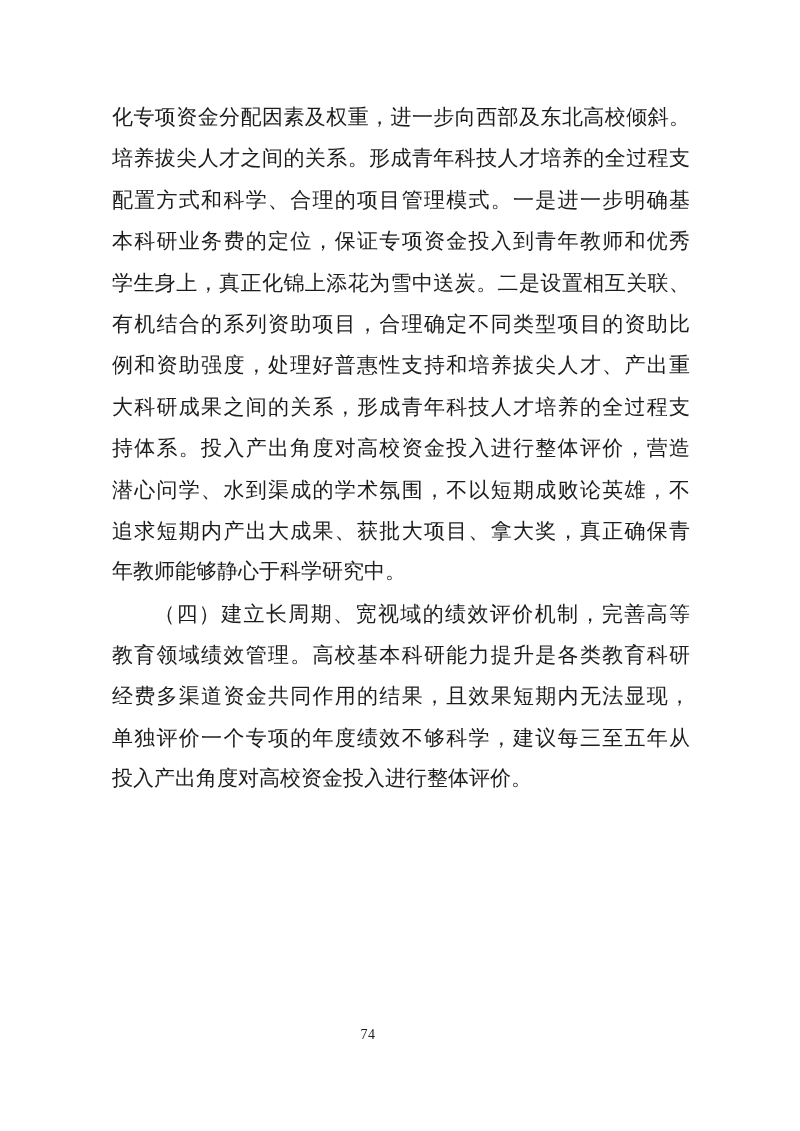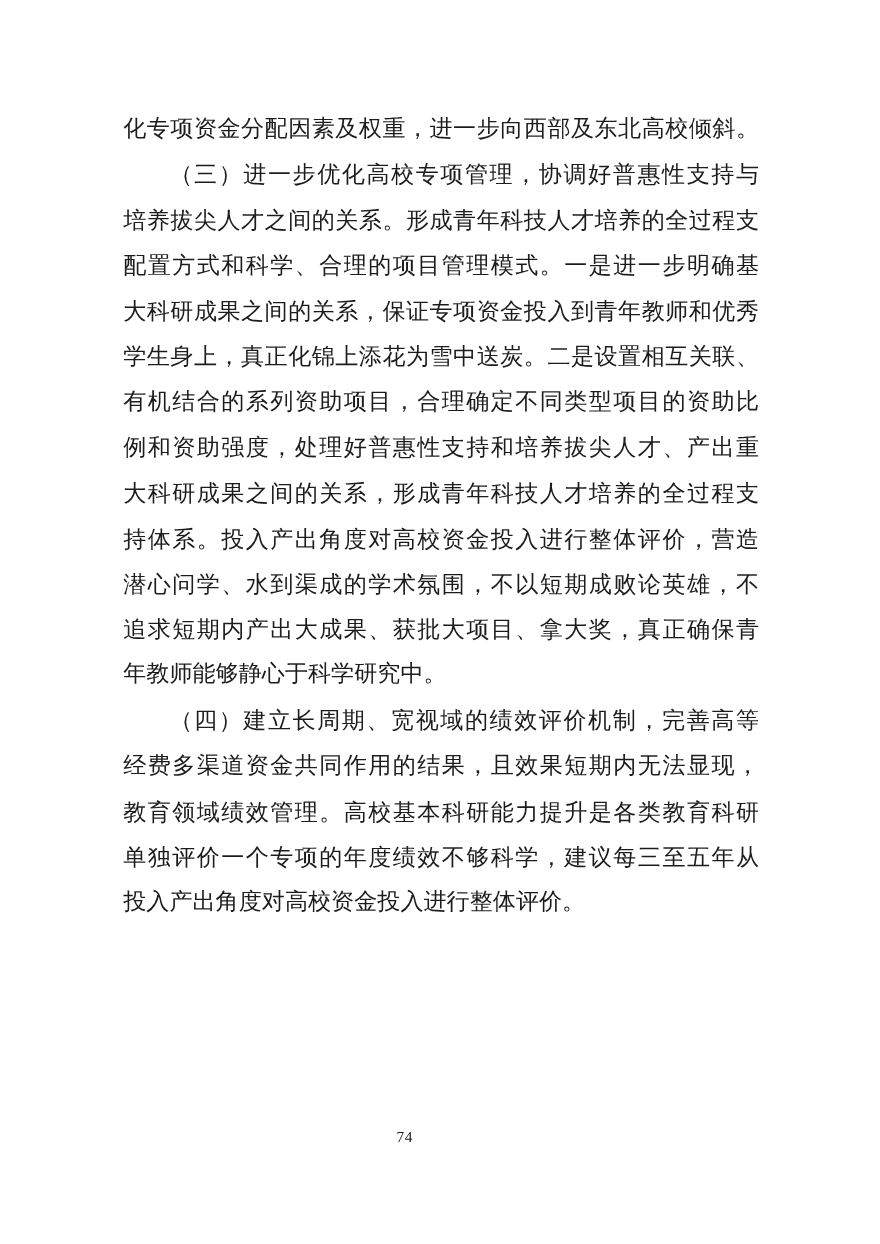"（三）进一步优化高校专项管理，协调好普惠性支持与" div.line { html: <div>（三）进一步优化高校专项管理，协调好普惠性支持与</div> -> none }
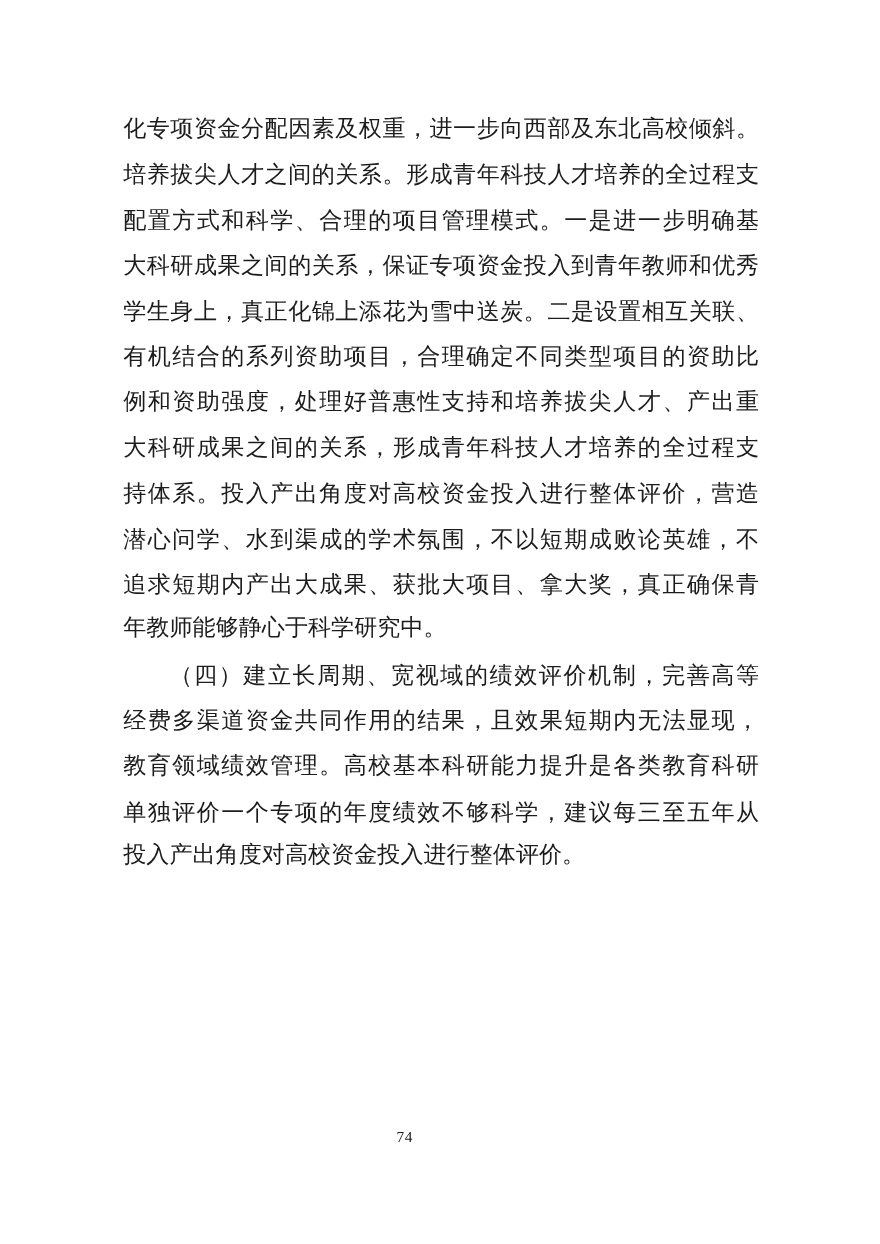"大科研成果之间的关系，保证专项资金投入到青年教师和优秀" div.line { text: 大科研成果之间的关系 -> 本科研业务费的定位 }
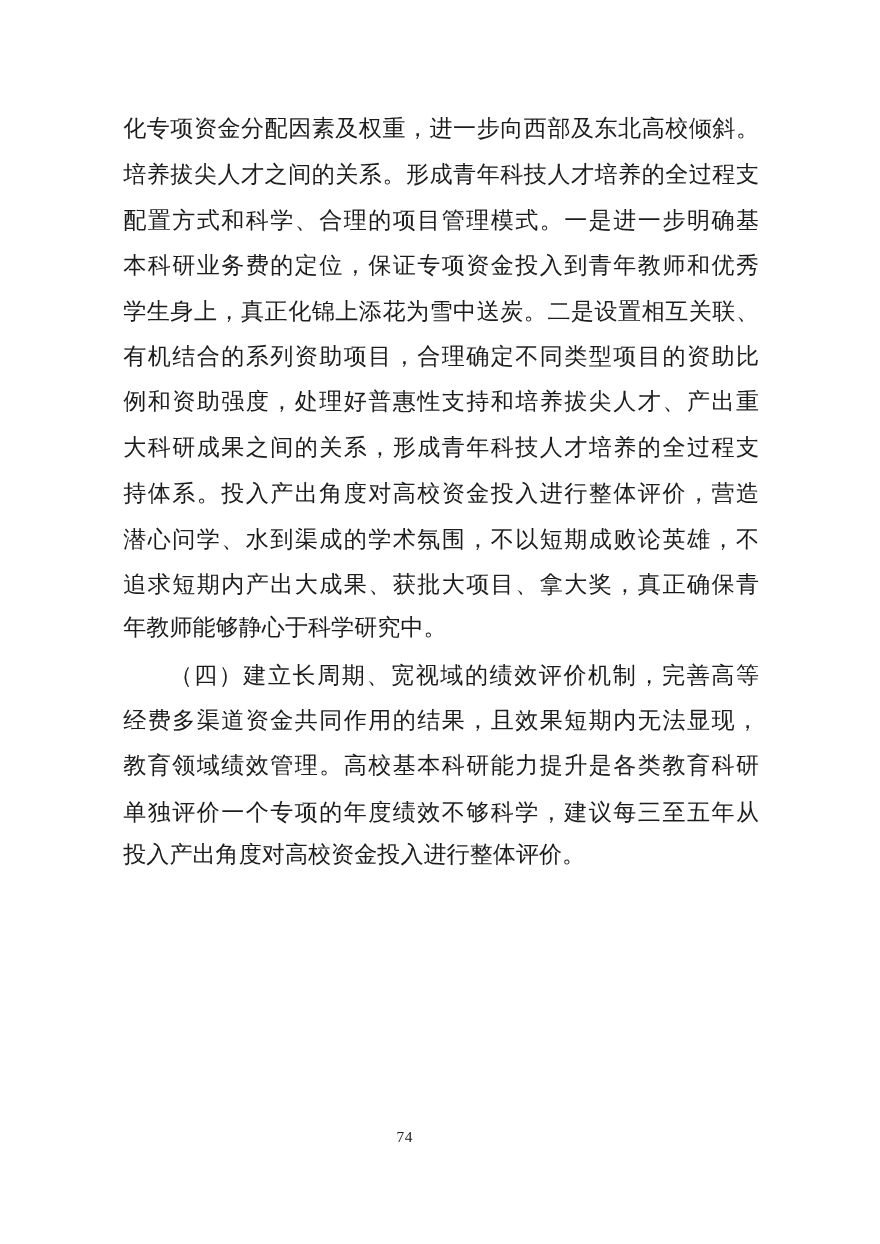"经费多渠道资金共同作用的结果，且效果短期内无法显现，" div.line { order: before "教育领域绩效管理。高校基本科研能力提升是各类教育科研" -> after "教育领域绩效管理。高校基本科研能力提升是各类教育科研" }
